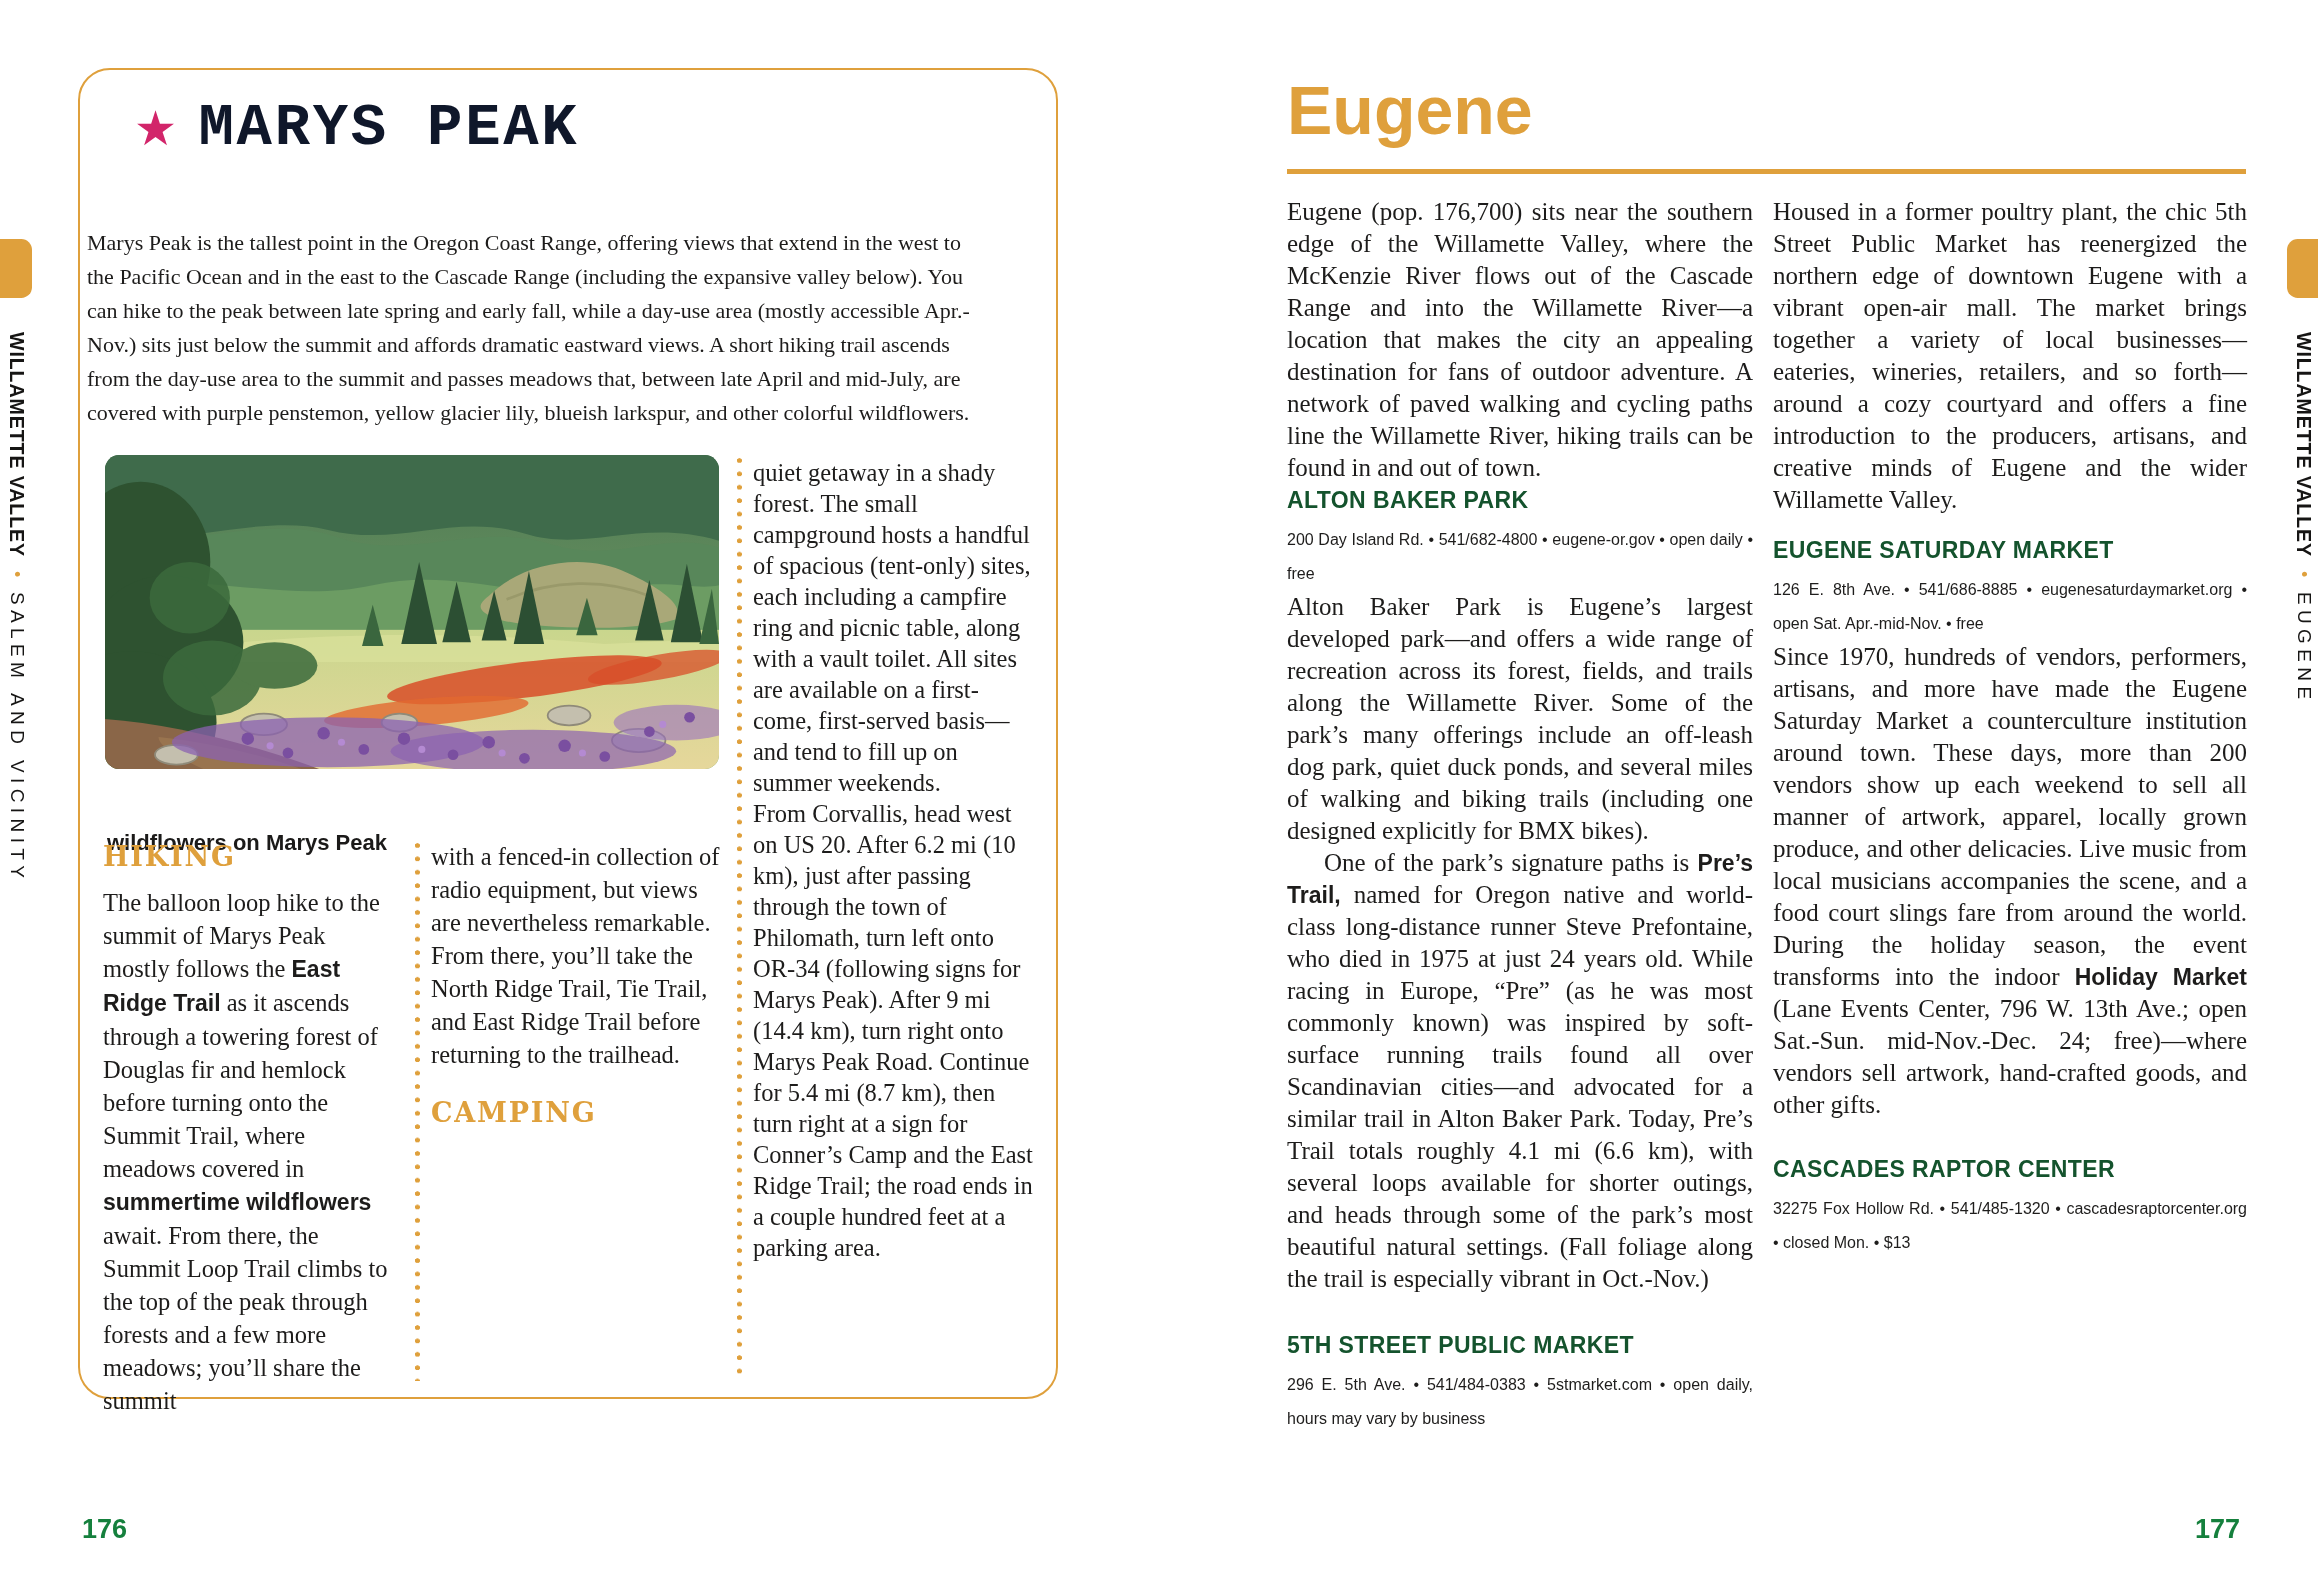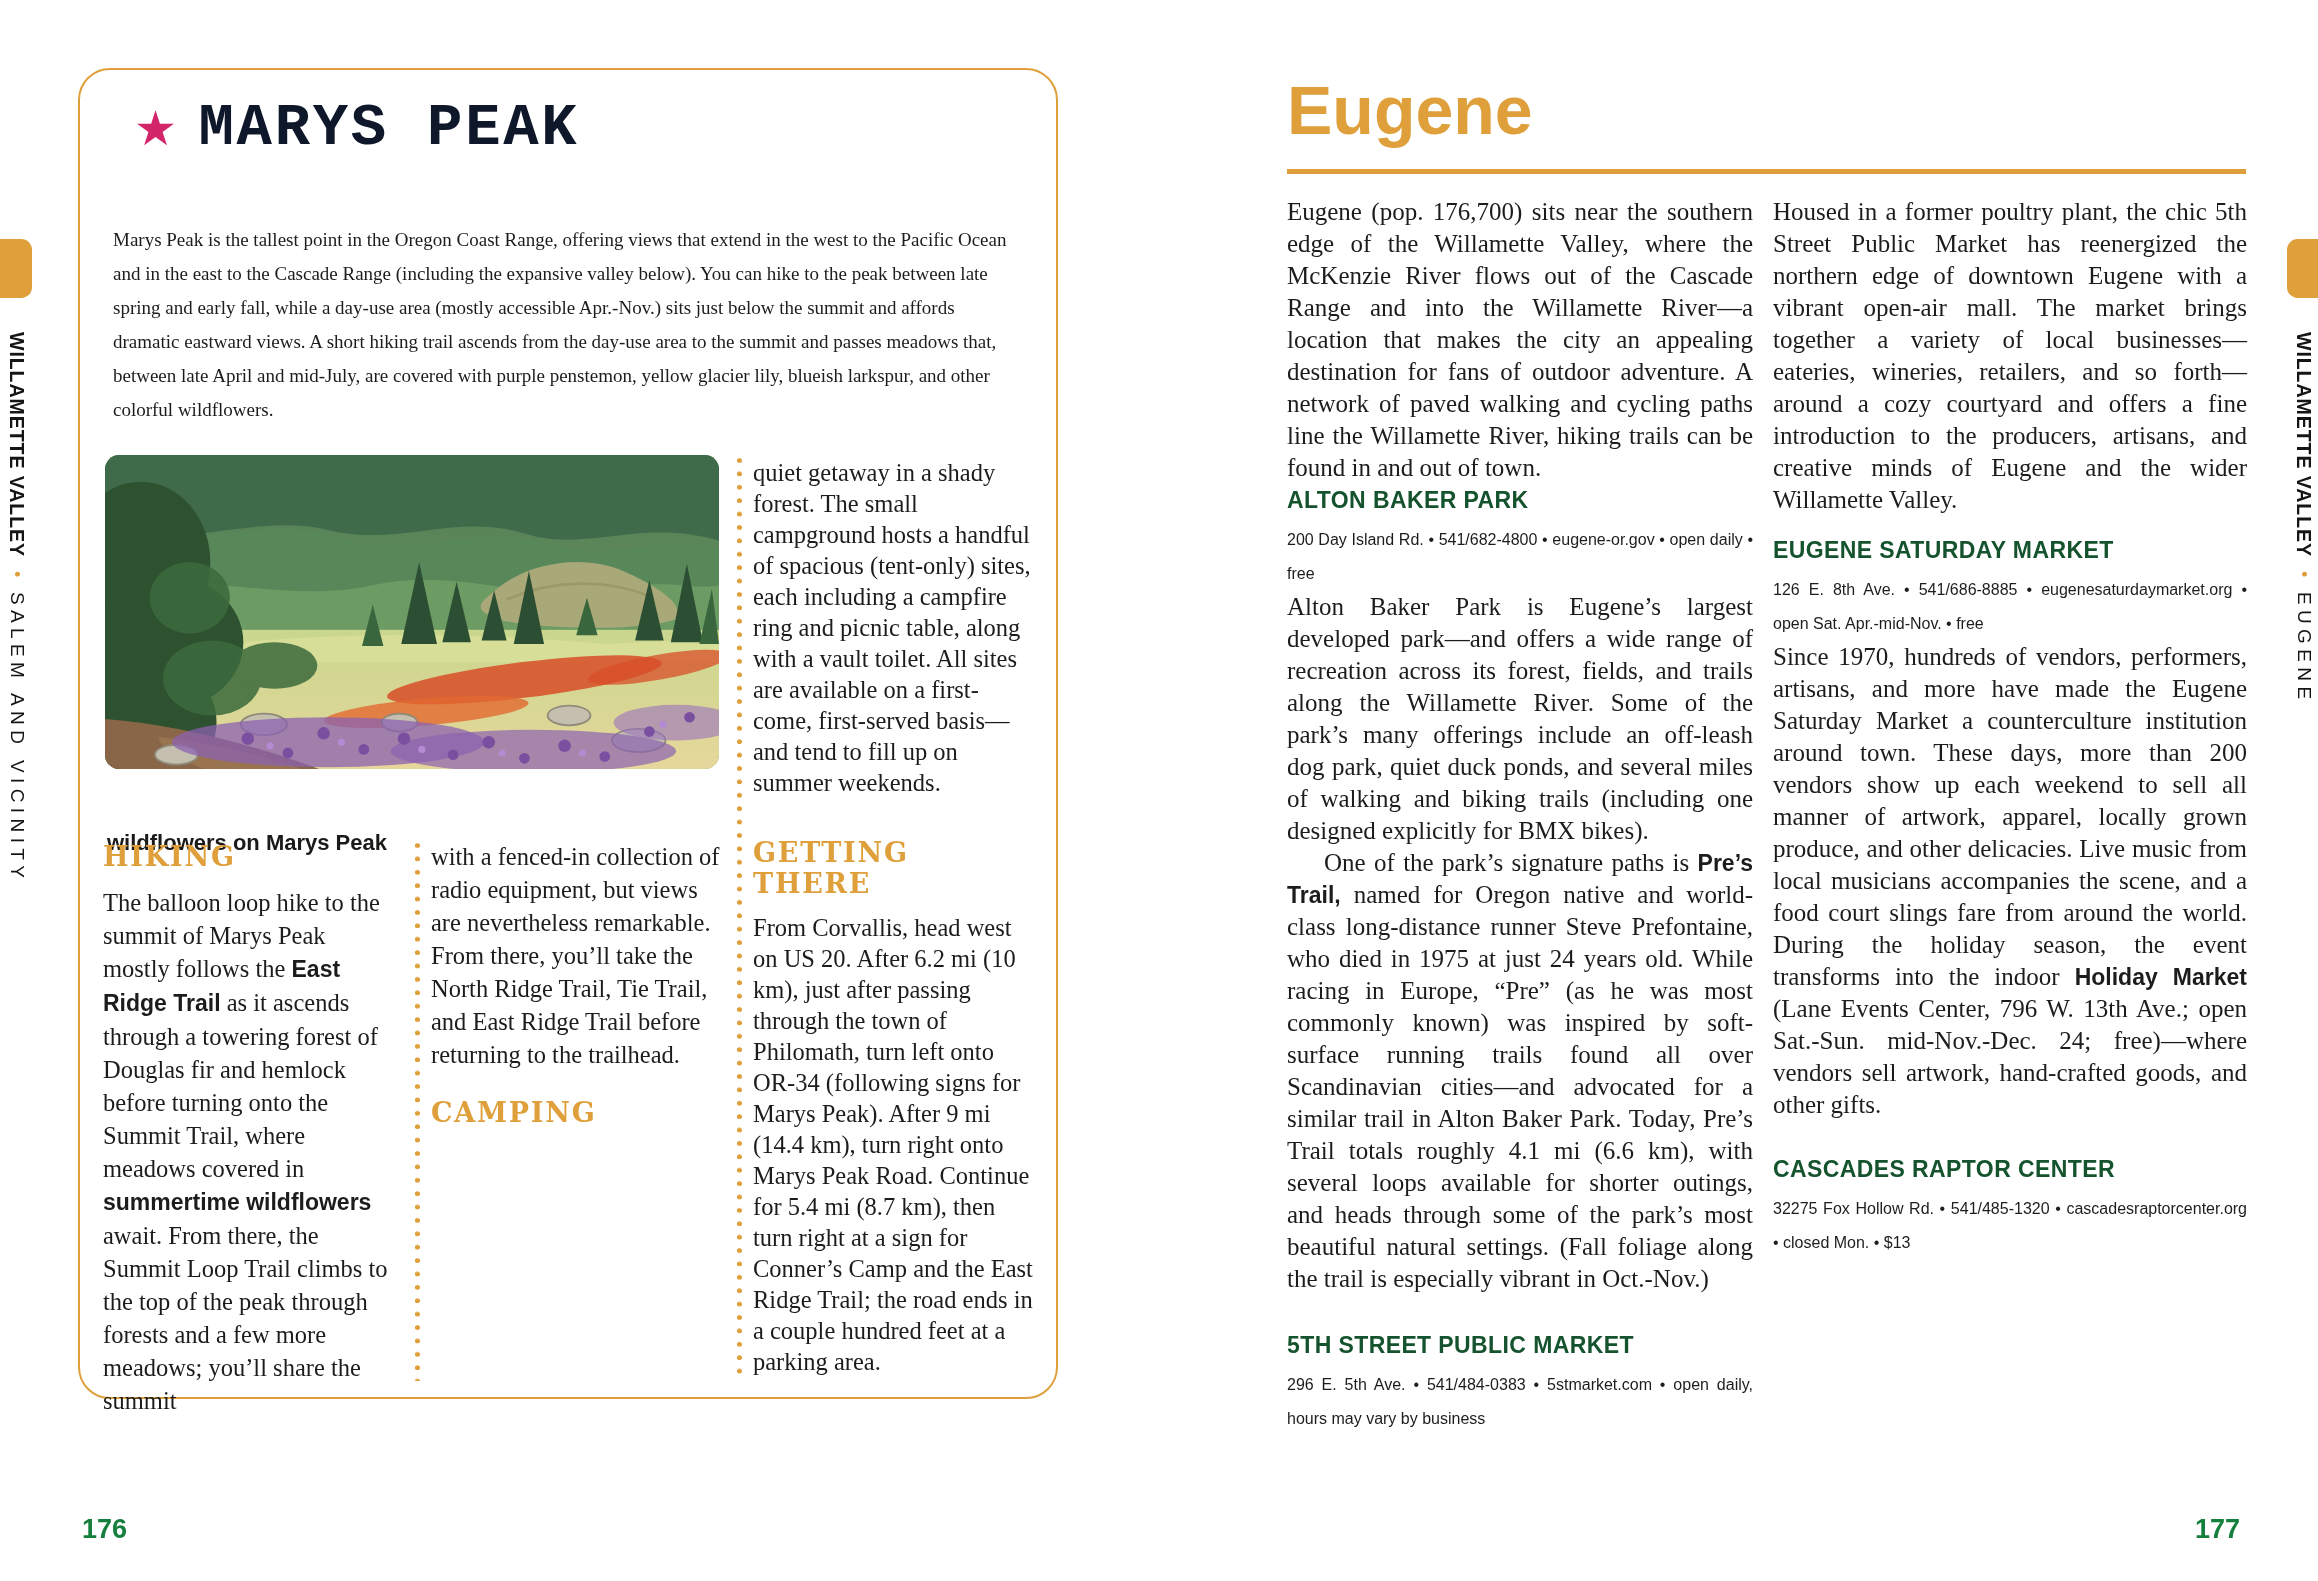"Marys Peak is the tallest" .intro { font-size: 19px -> 22px; left: 33px -> 7px }
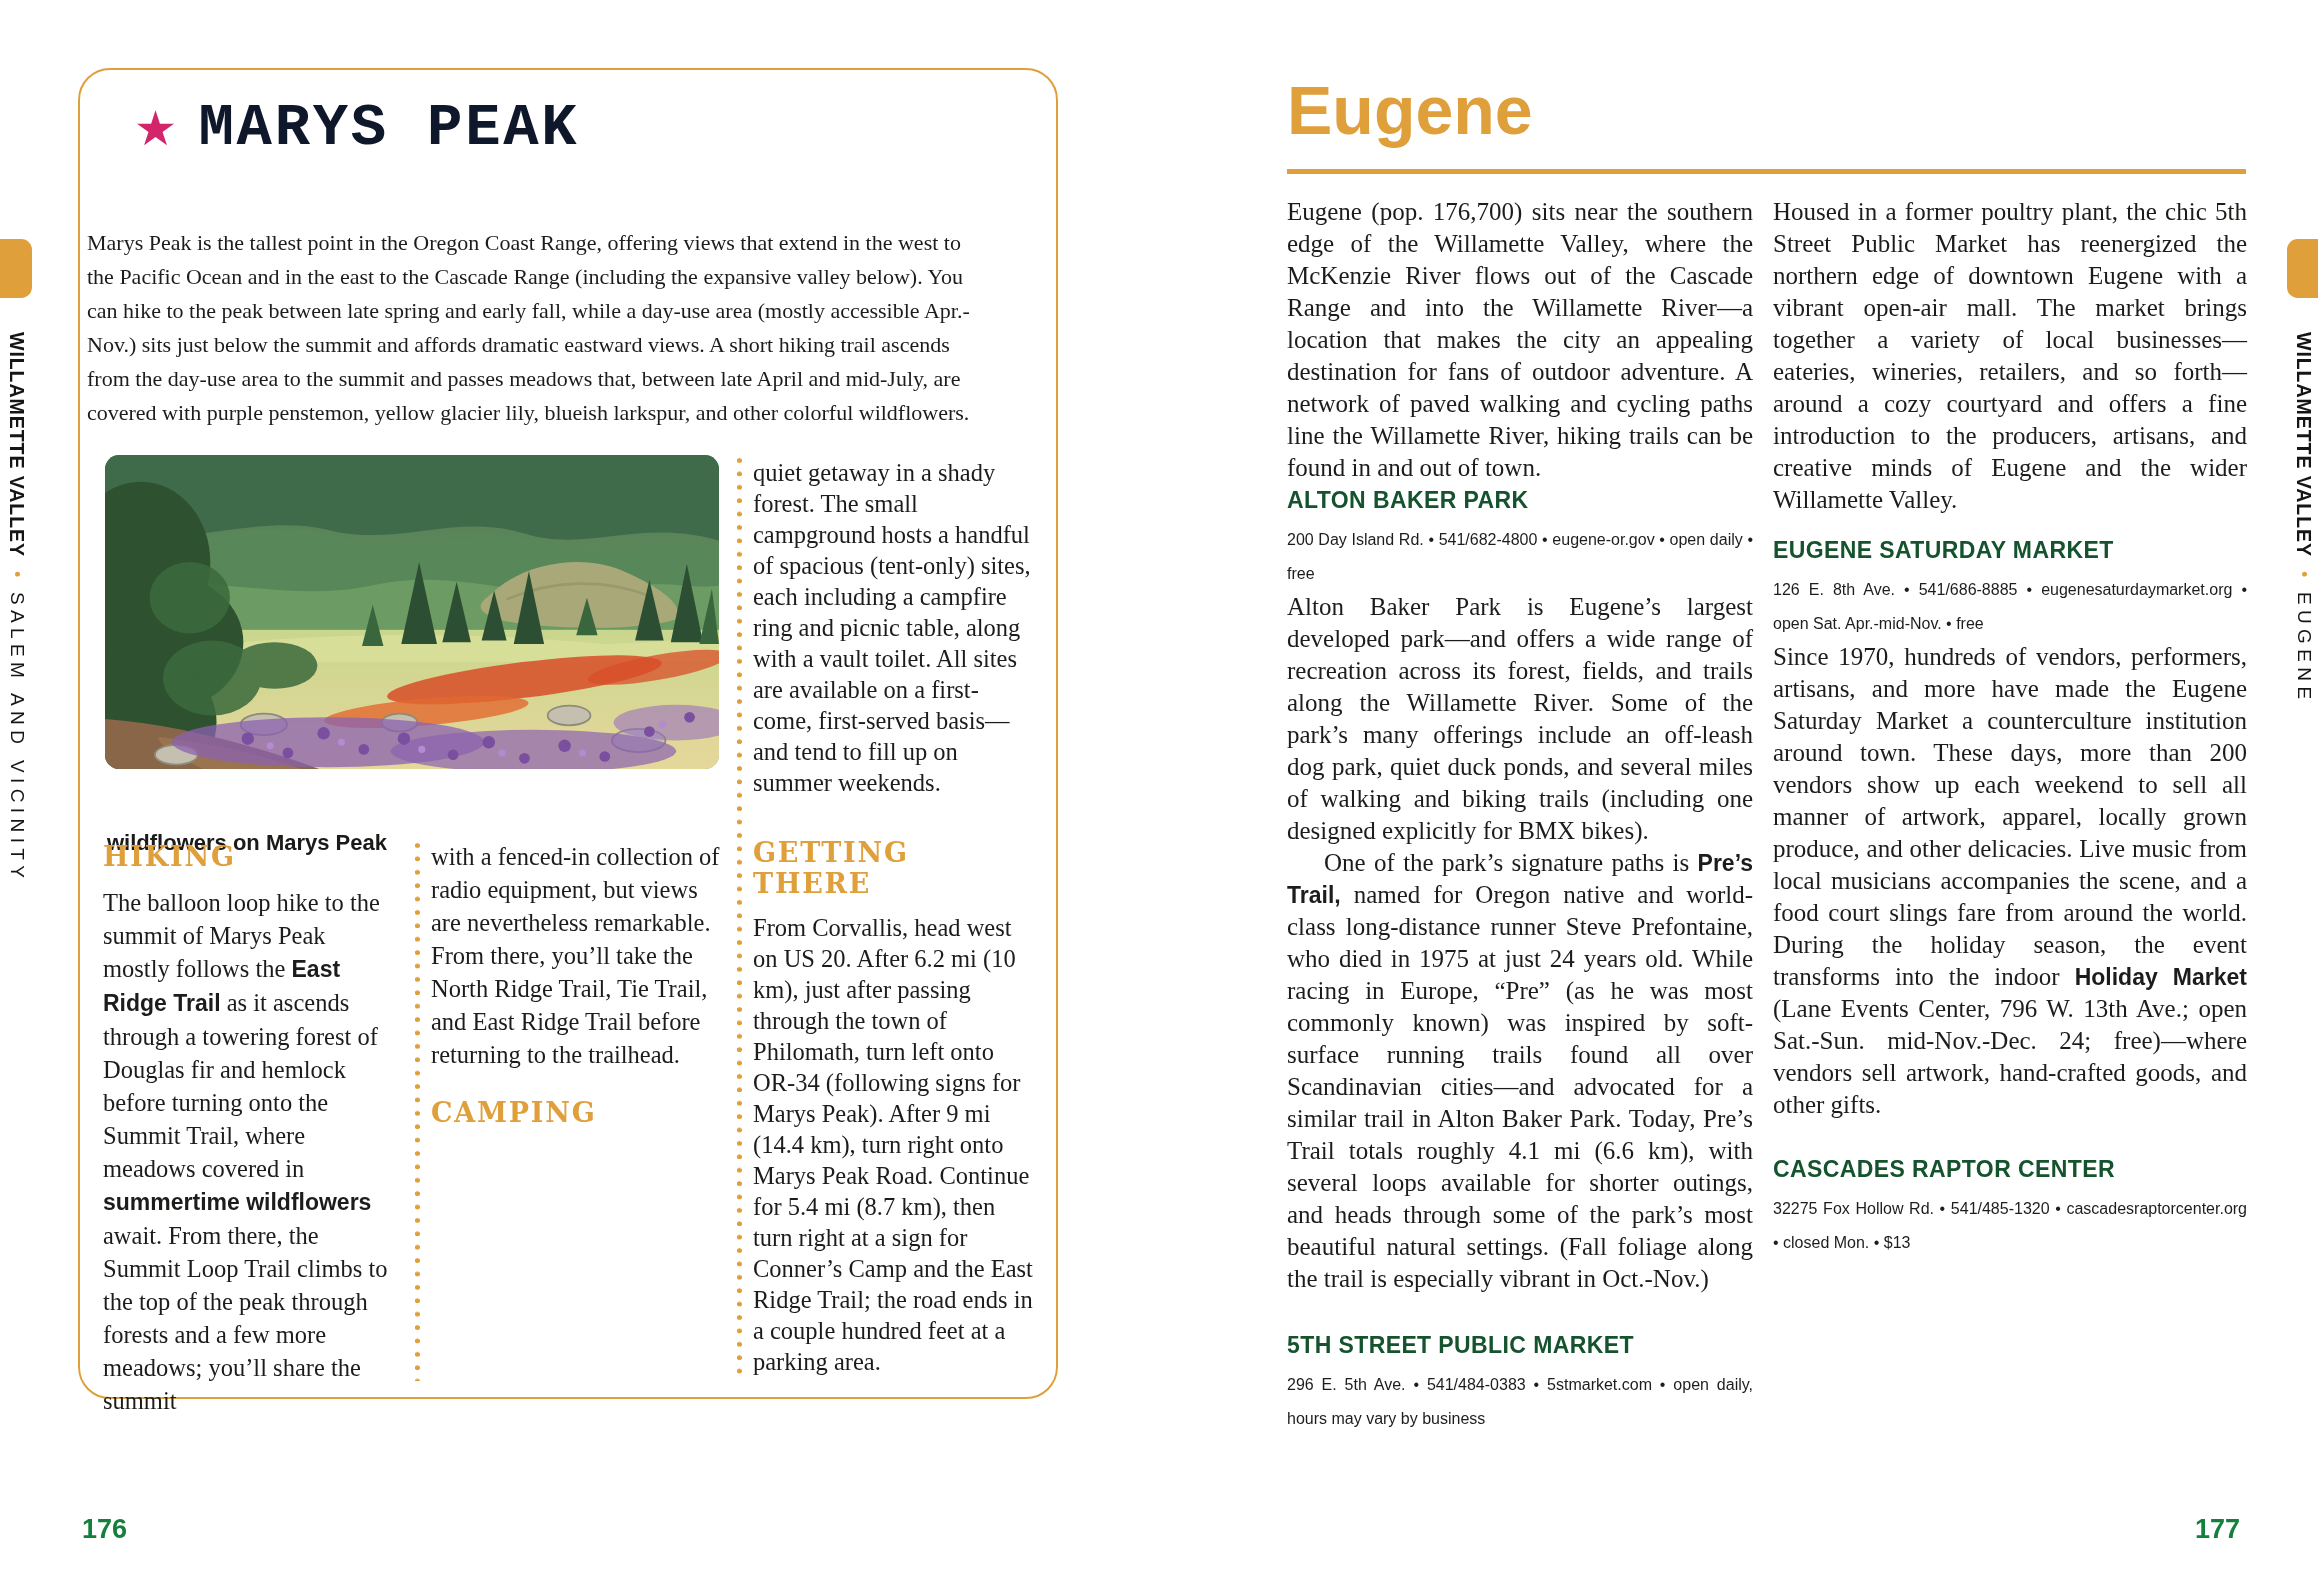"GETTING THERE" h2.fhead { html: <h2>GETTING THERE</h2> -> none }
